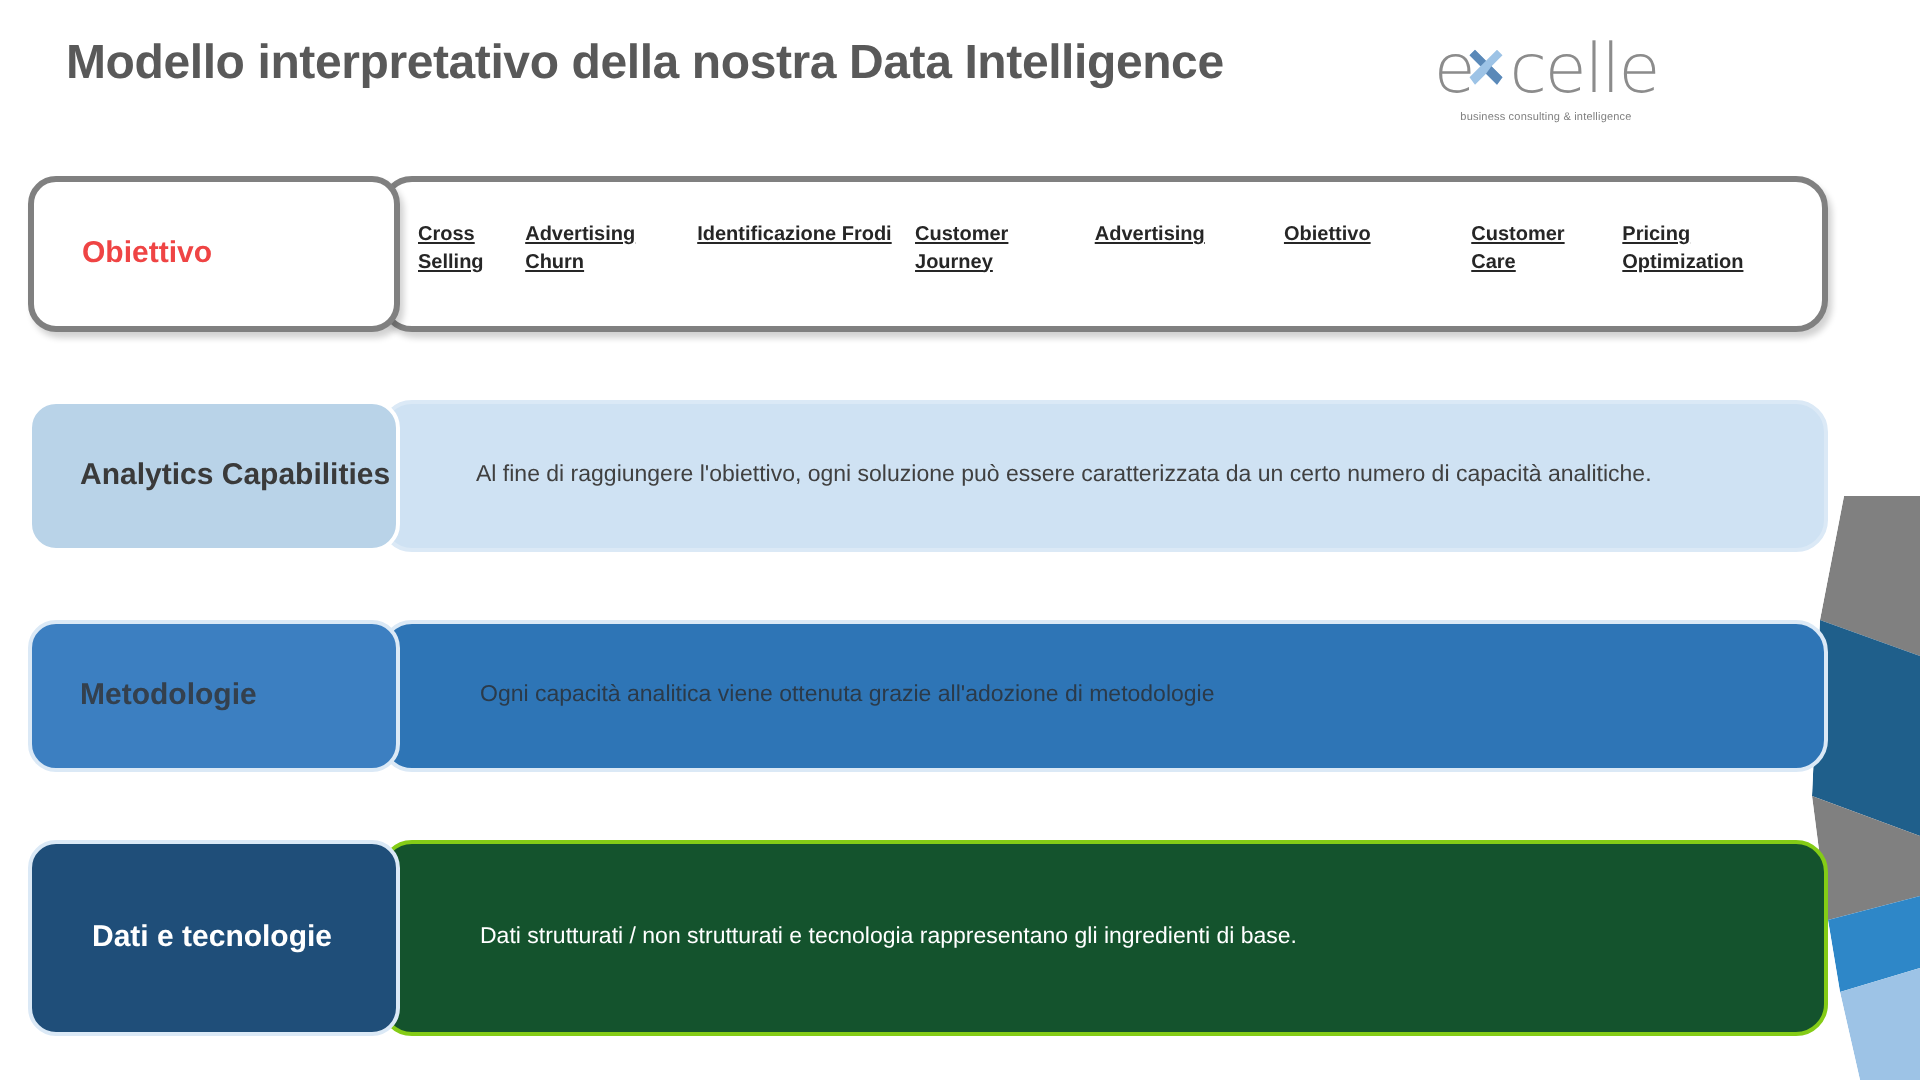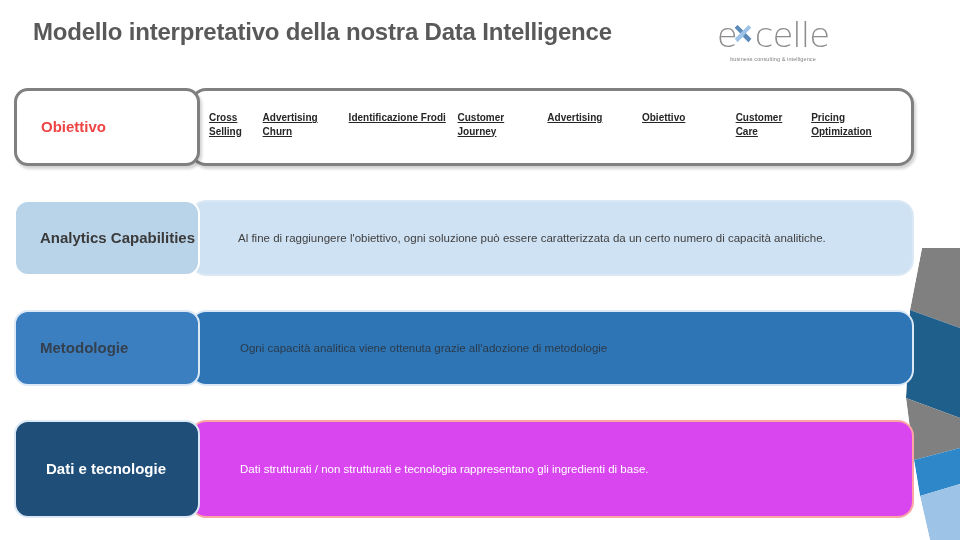"Dati strutturati / non strutturati" .row-data .row-body { background: #d946ef -> #14532d; border: 2px solid #fca5a5 -> 2px solid #84cc16 }
